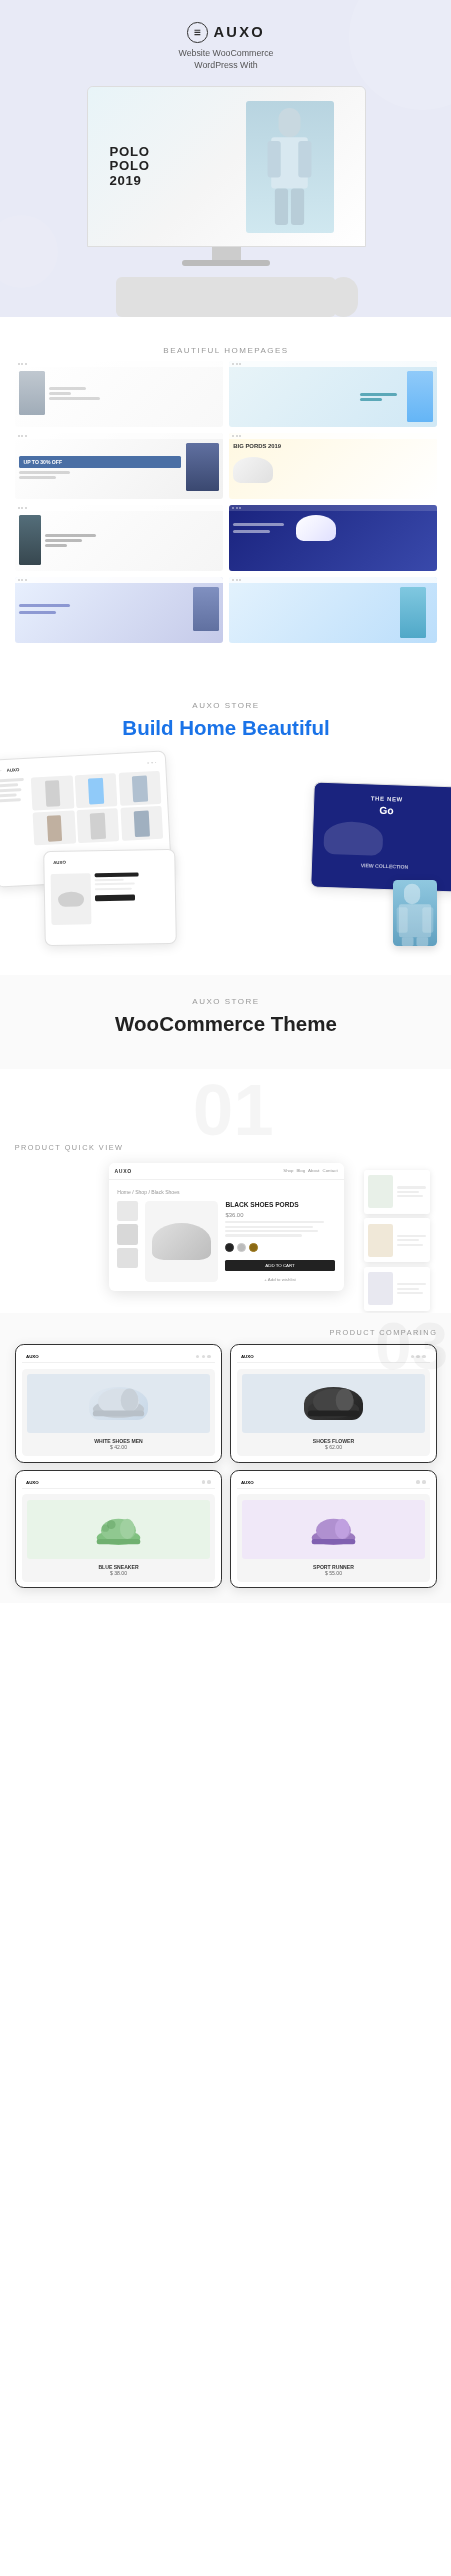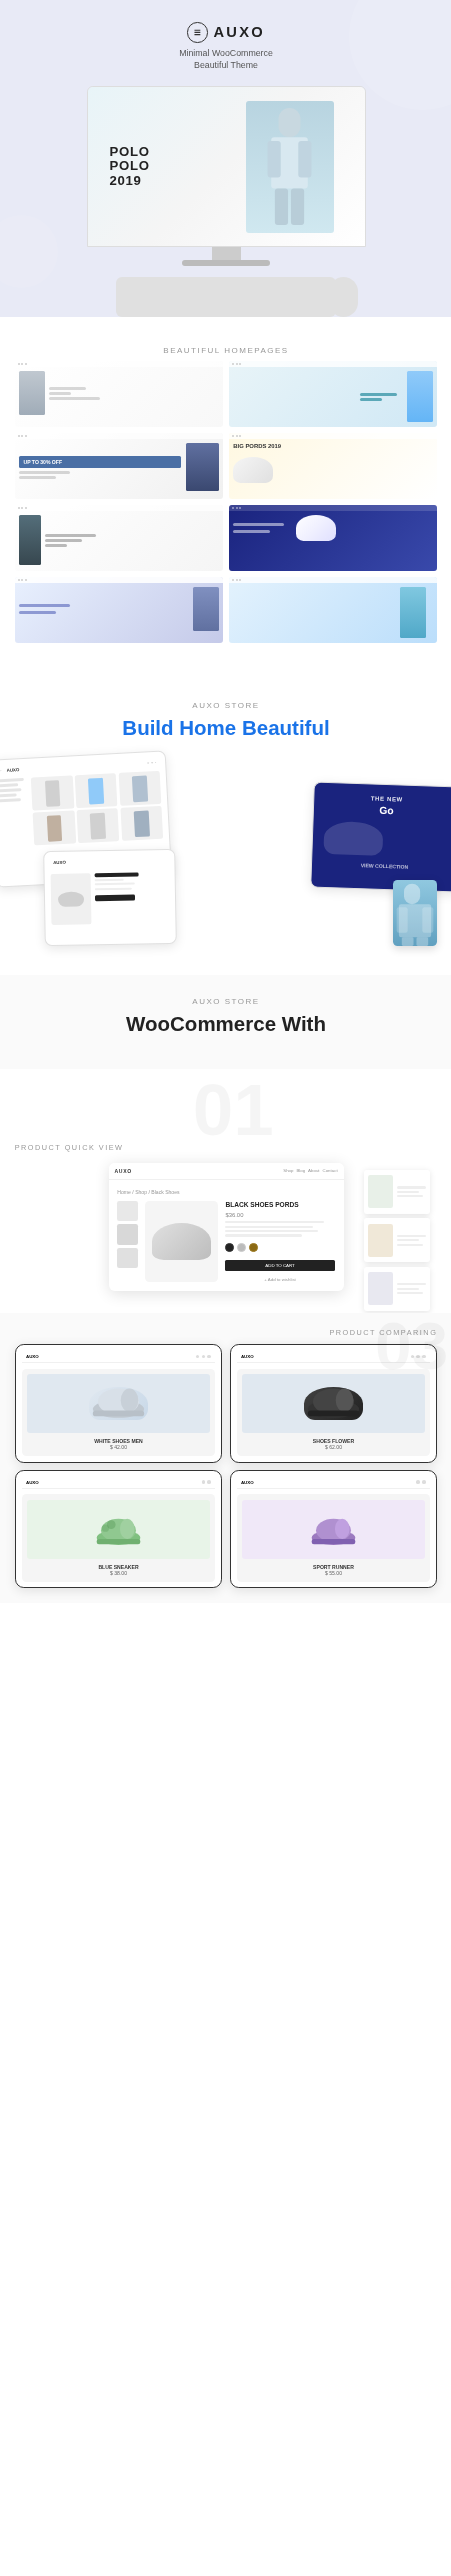"Minimal WooCommerce" span { text: Minimal -> Website }
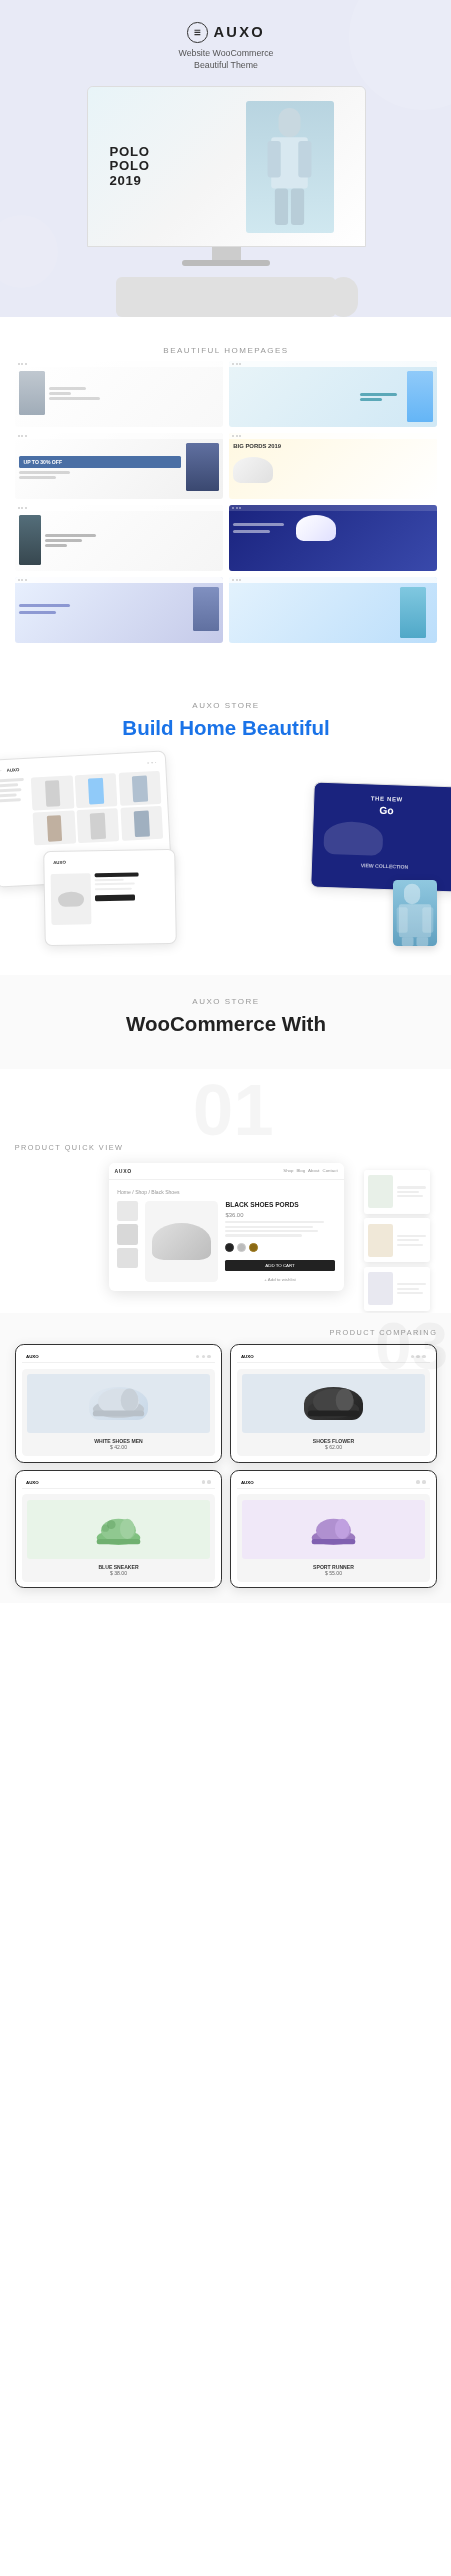"Beautiful Theme" span { text: Beautiful Theme -> WordPress With }
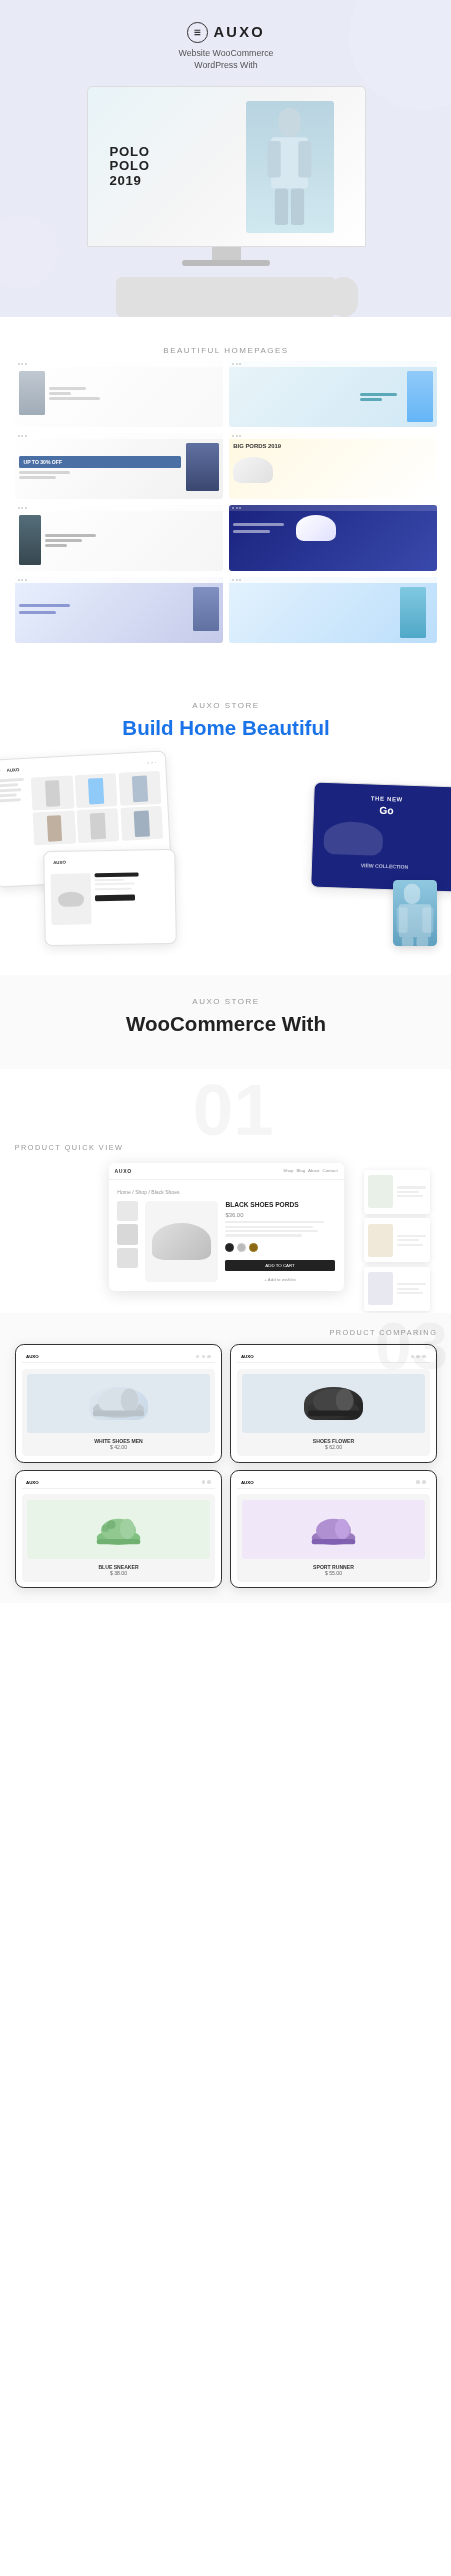"WooCommerce With" div.build-title-line2 { text: With -> Theme }
